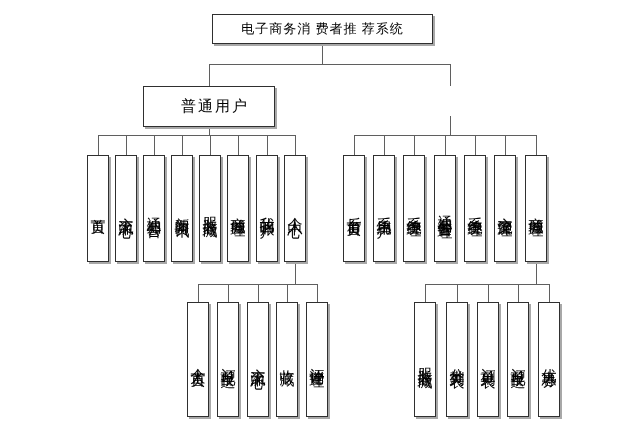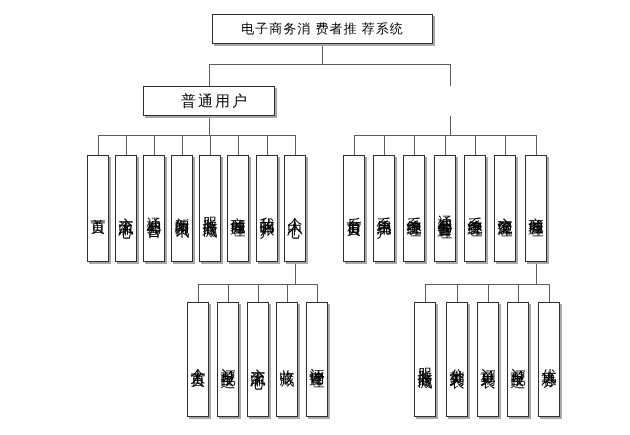"普通用户" .l2 { height: 30px -> 41px }
